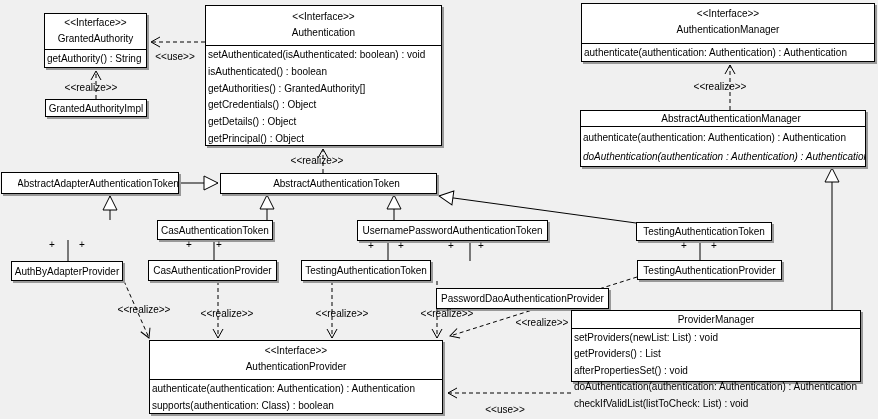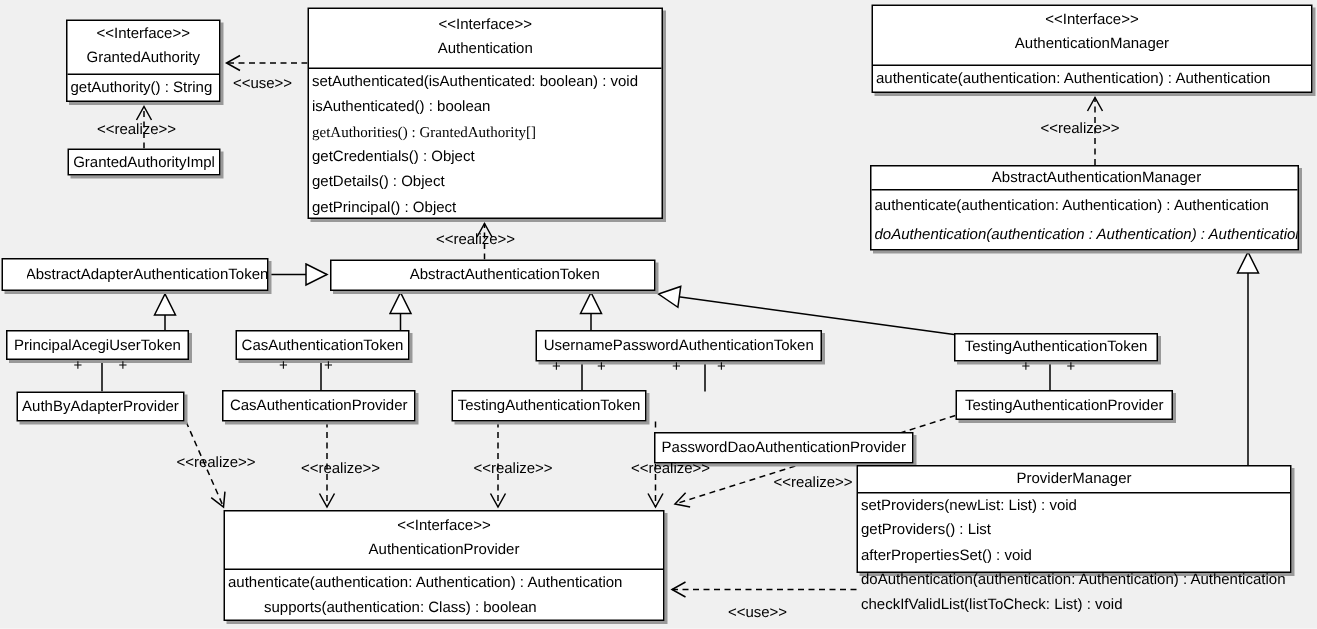"getAuthorities() : GrantedAuthority[]" div.m { font-family: Liberation Serif, serif -> none }
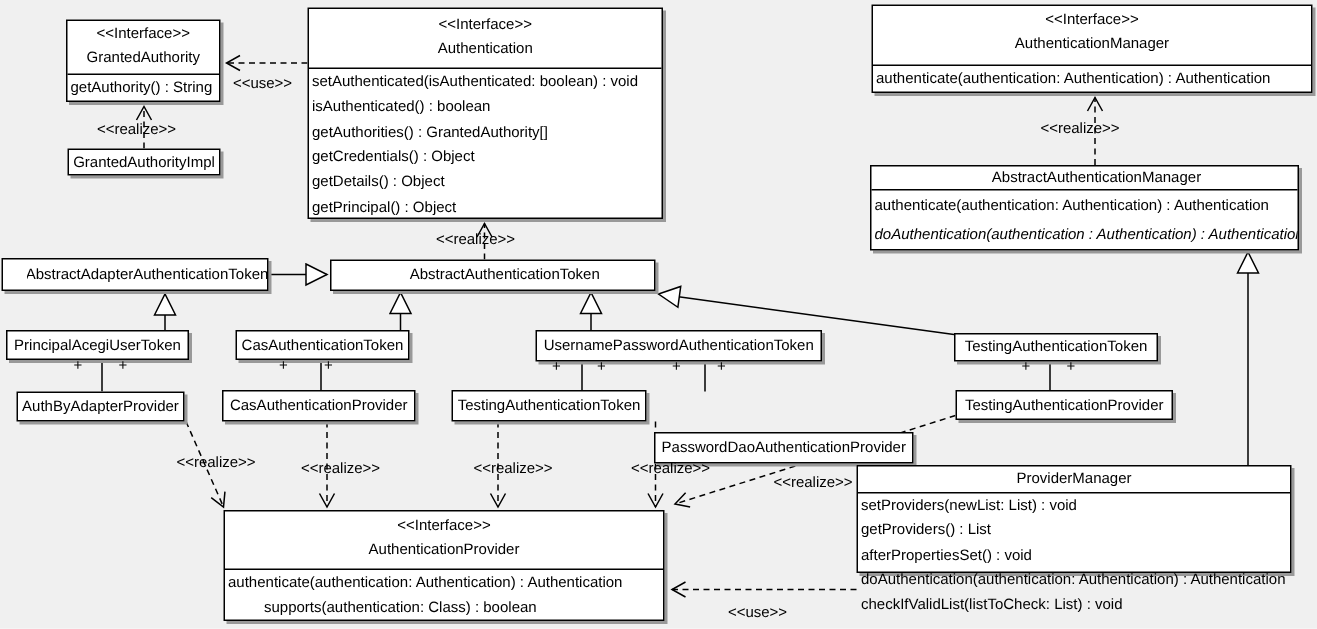"PrincipalAcegiUserToken" div.box { html: <div> <div>PrincipalAcegiUserToken</div> </div> -> none }
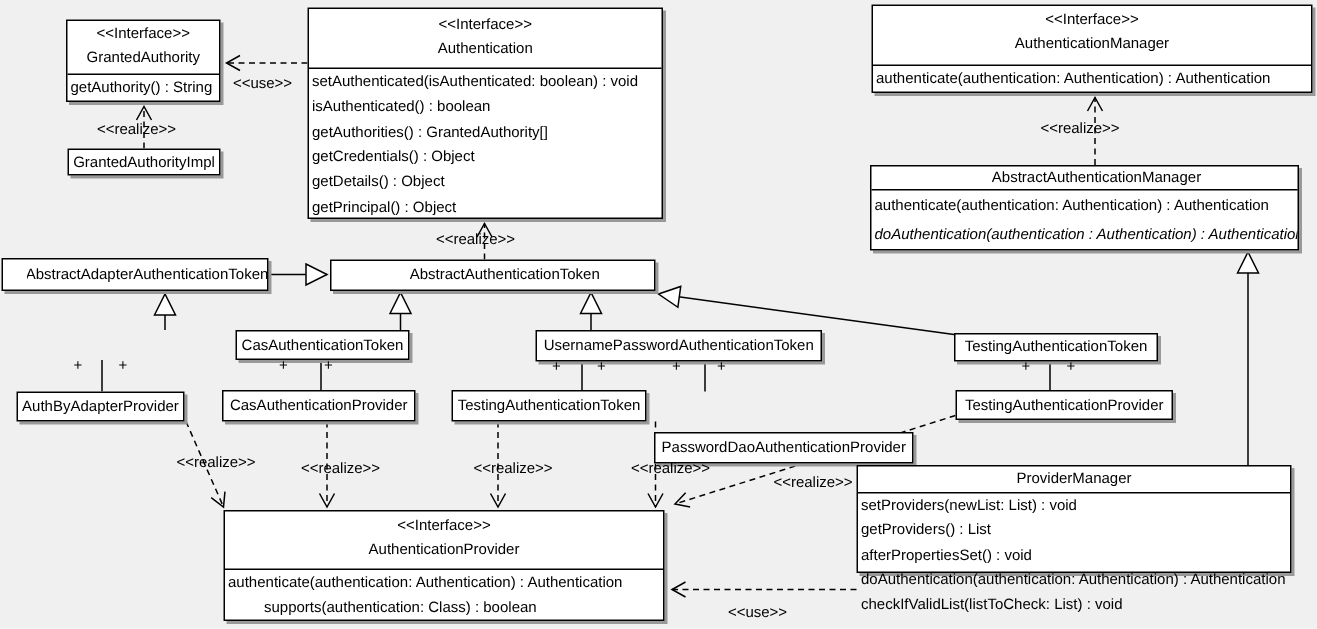"supports(authentication: Class) :" div.m { margin-left: 24px -> none }
